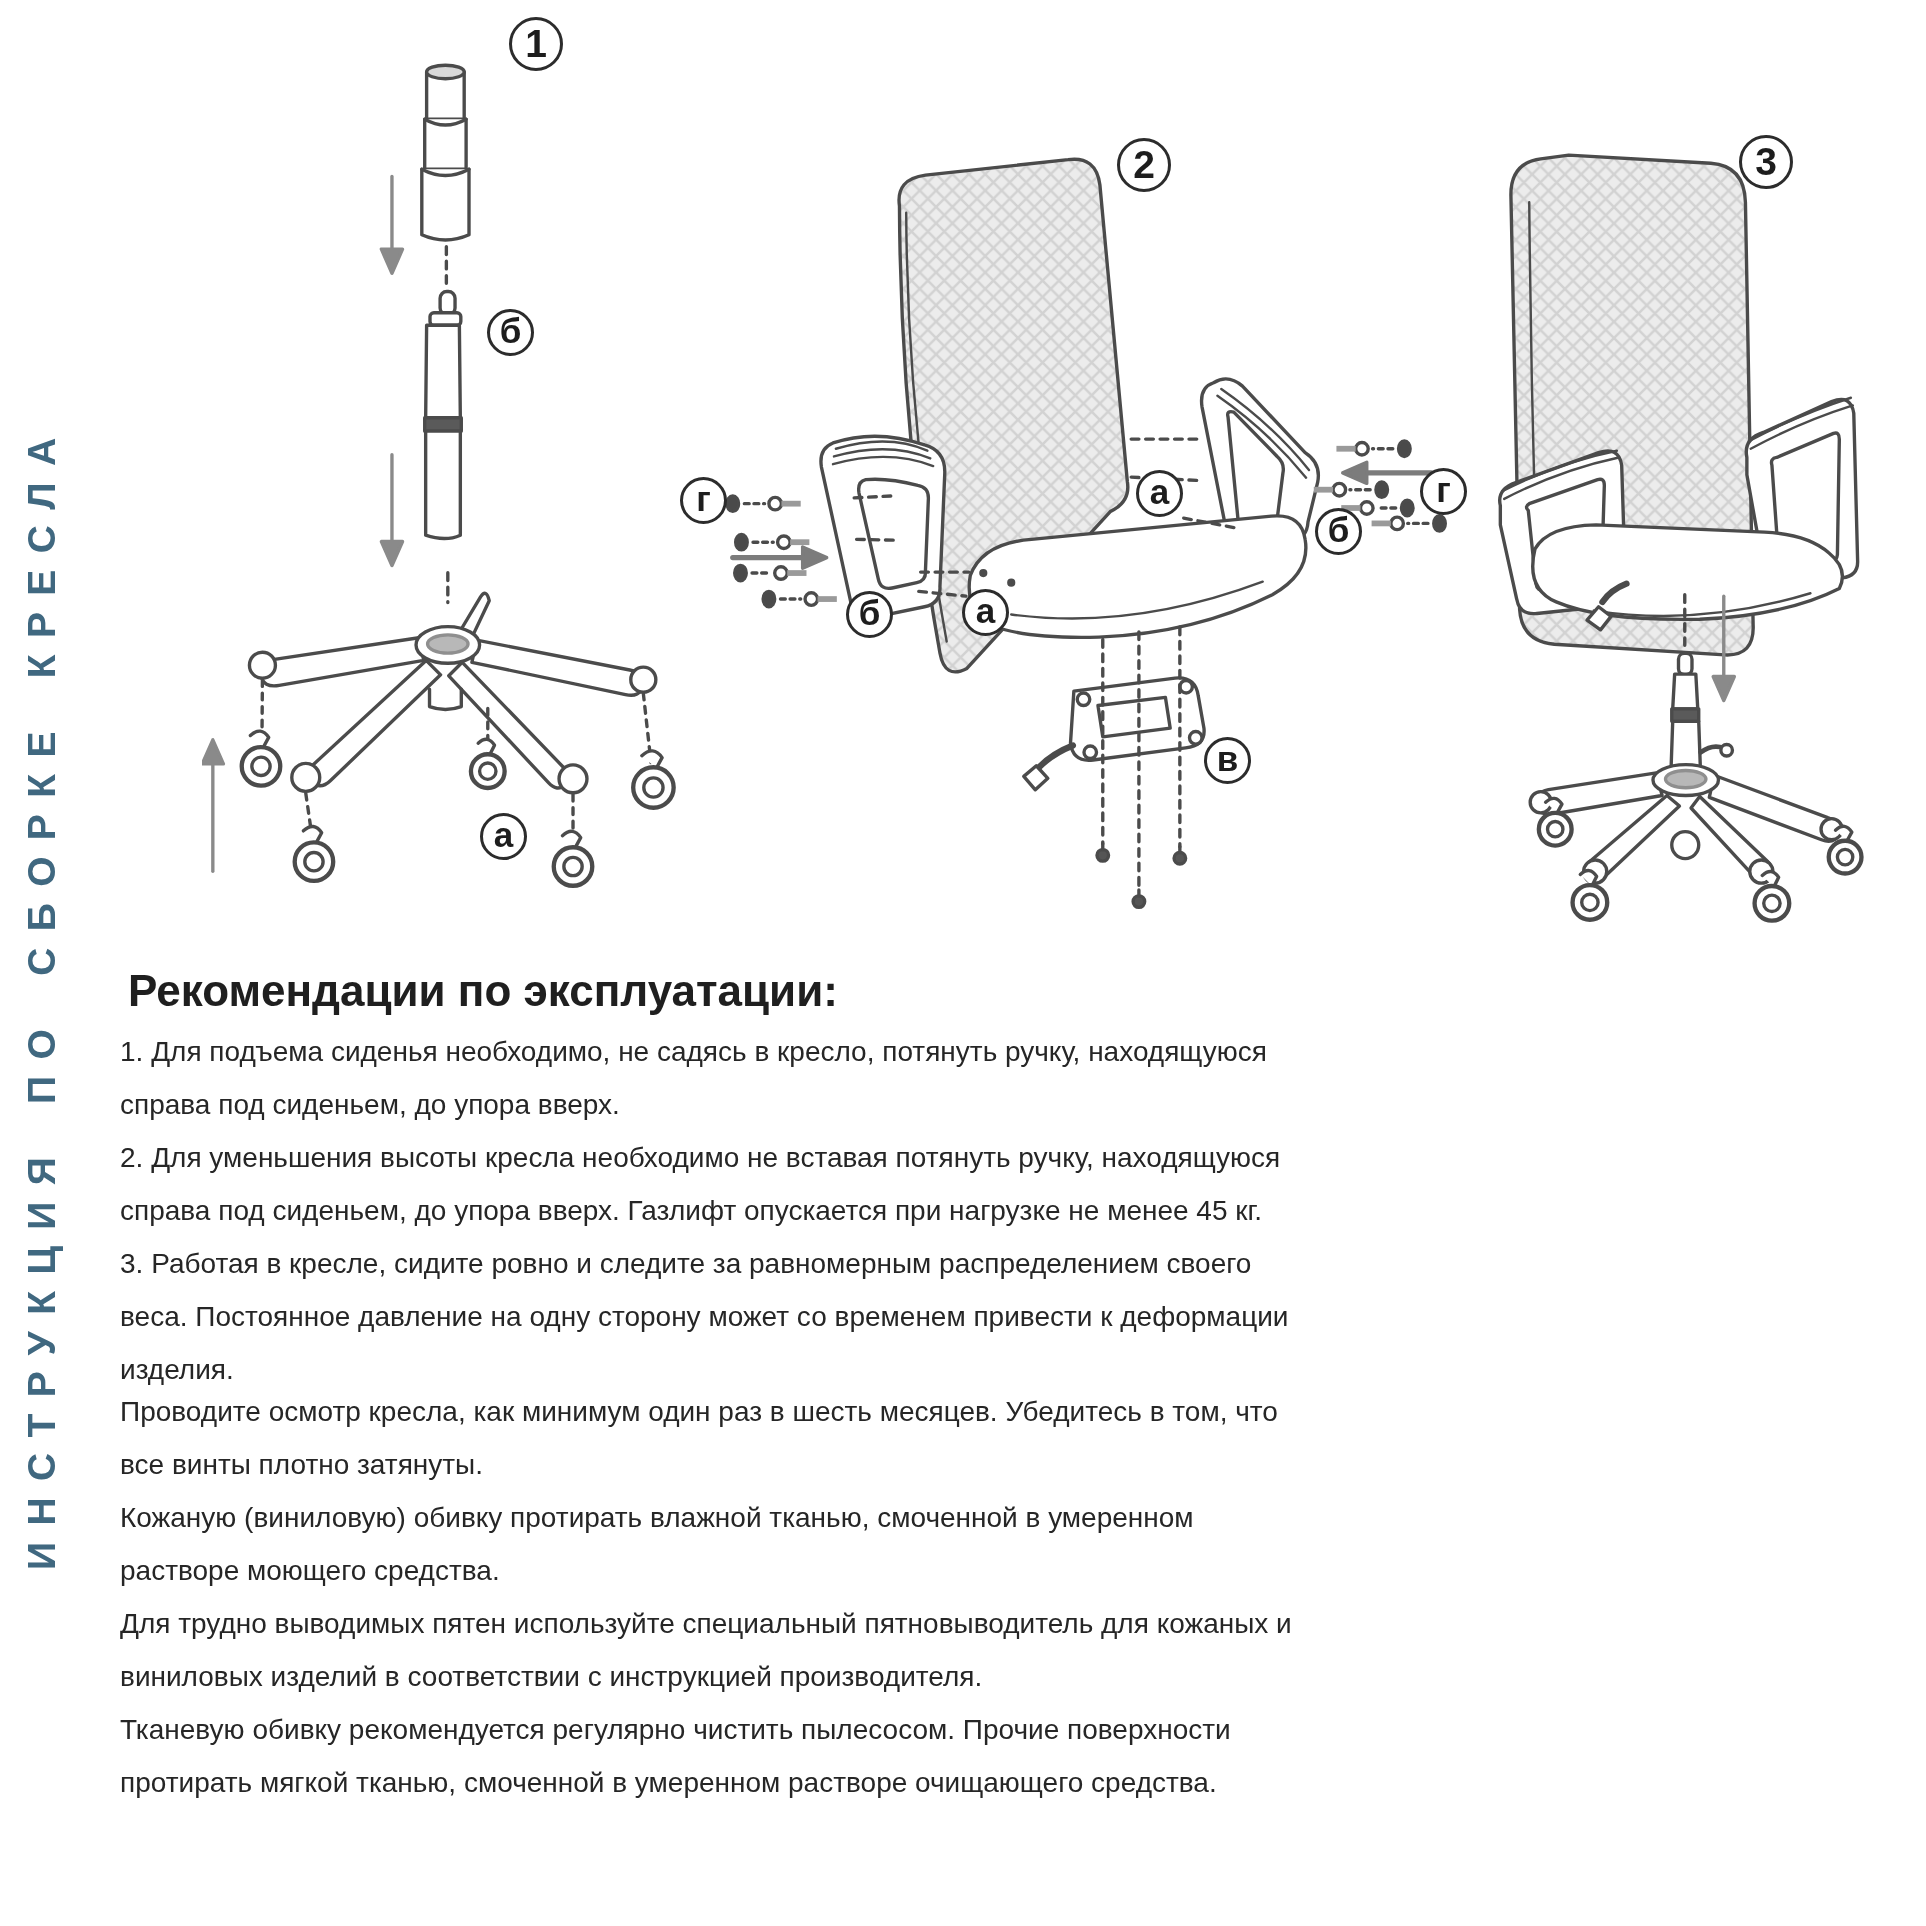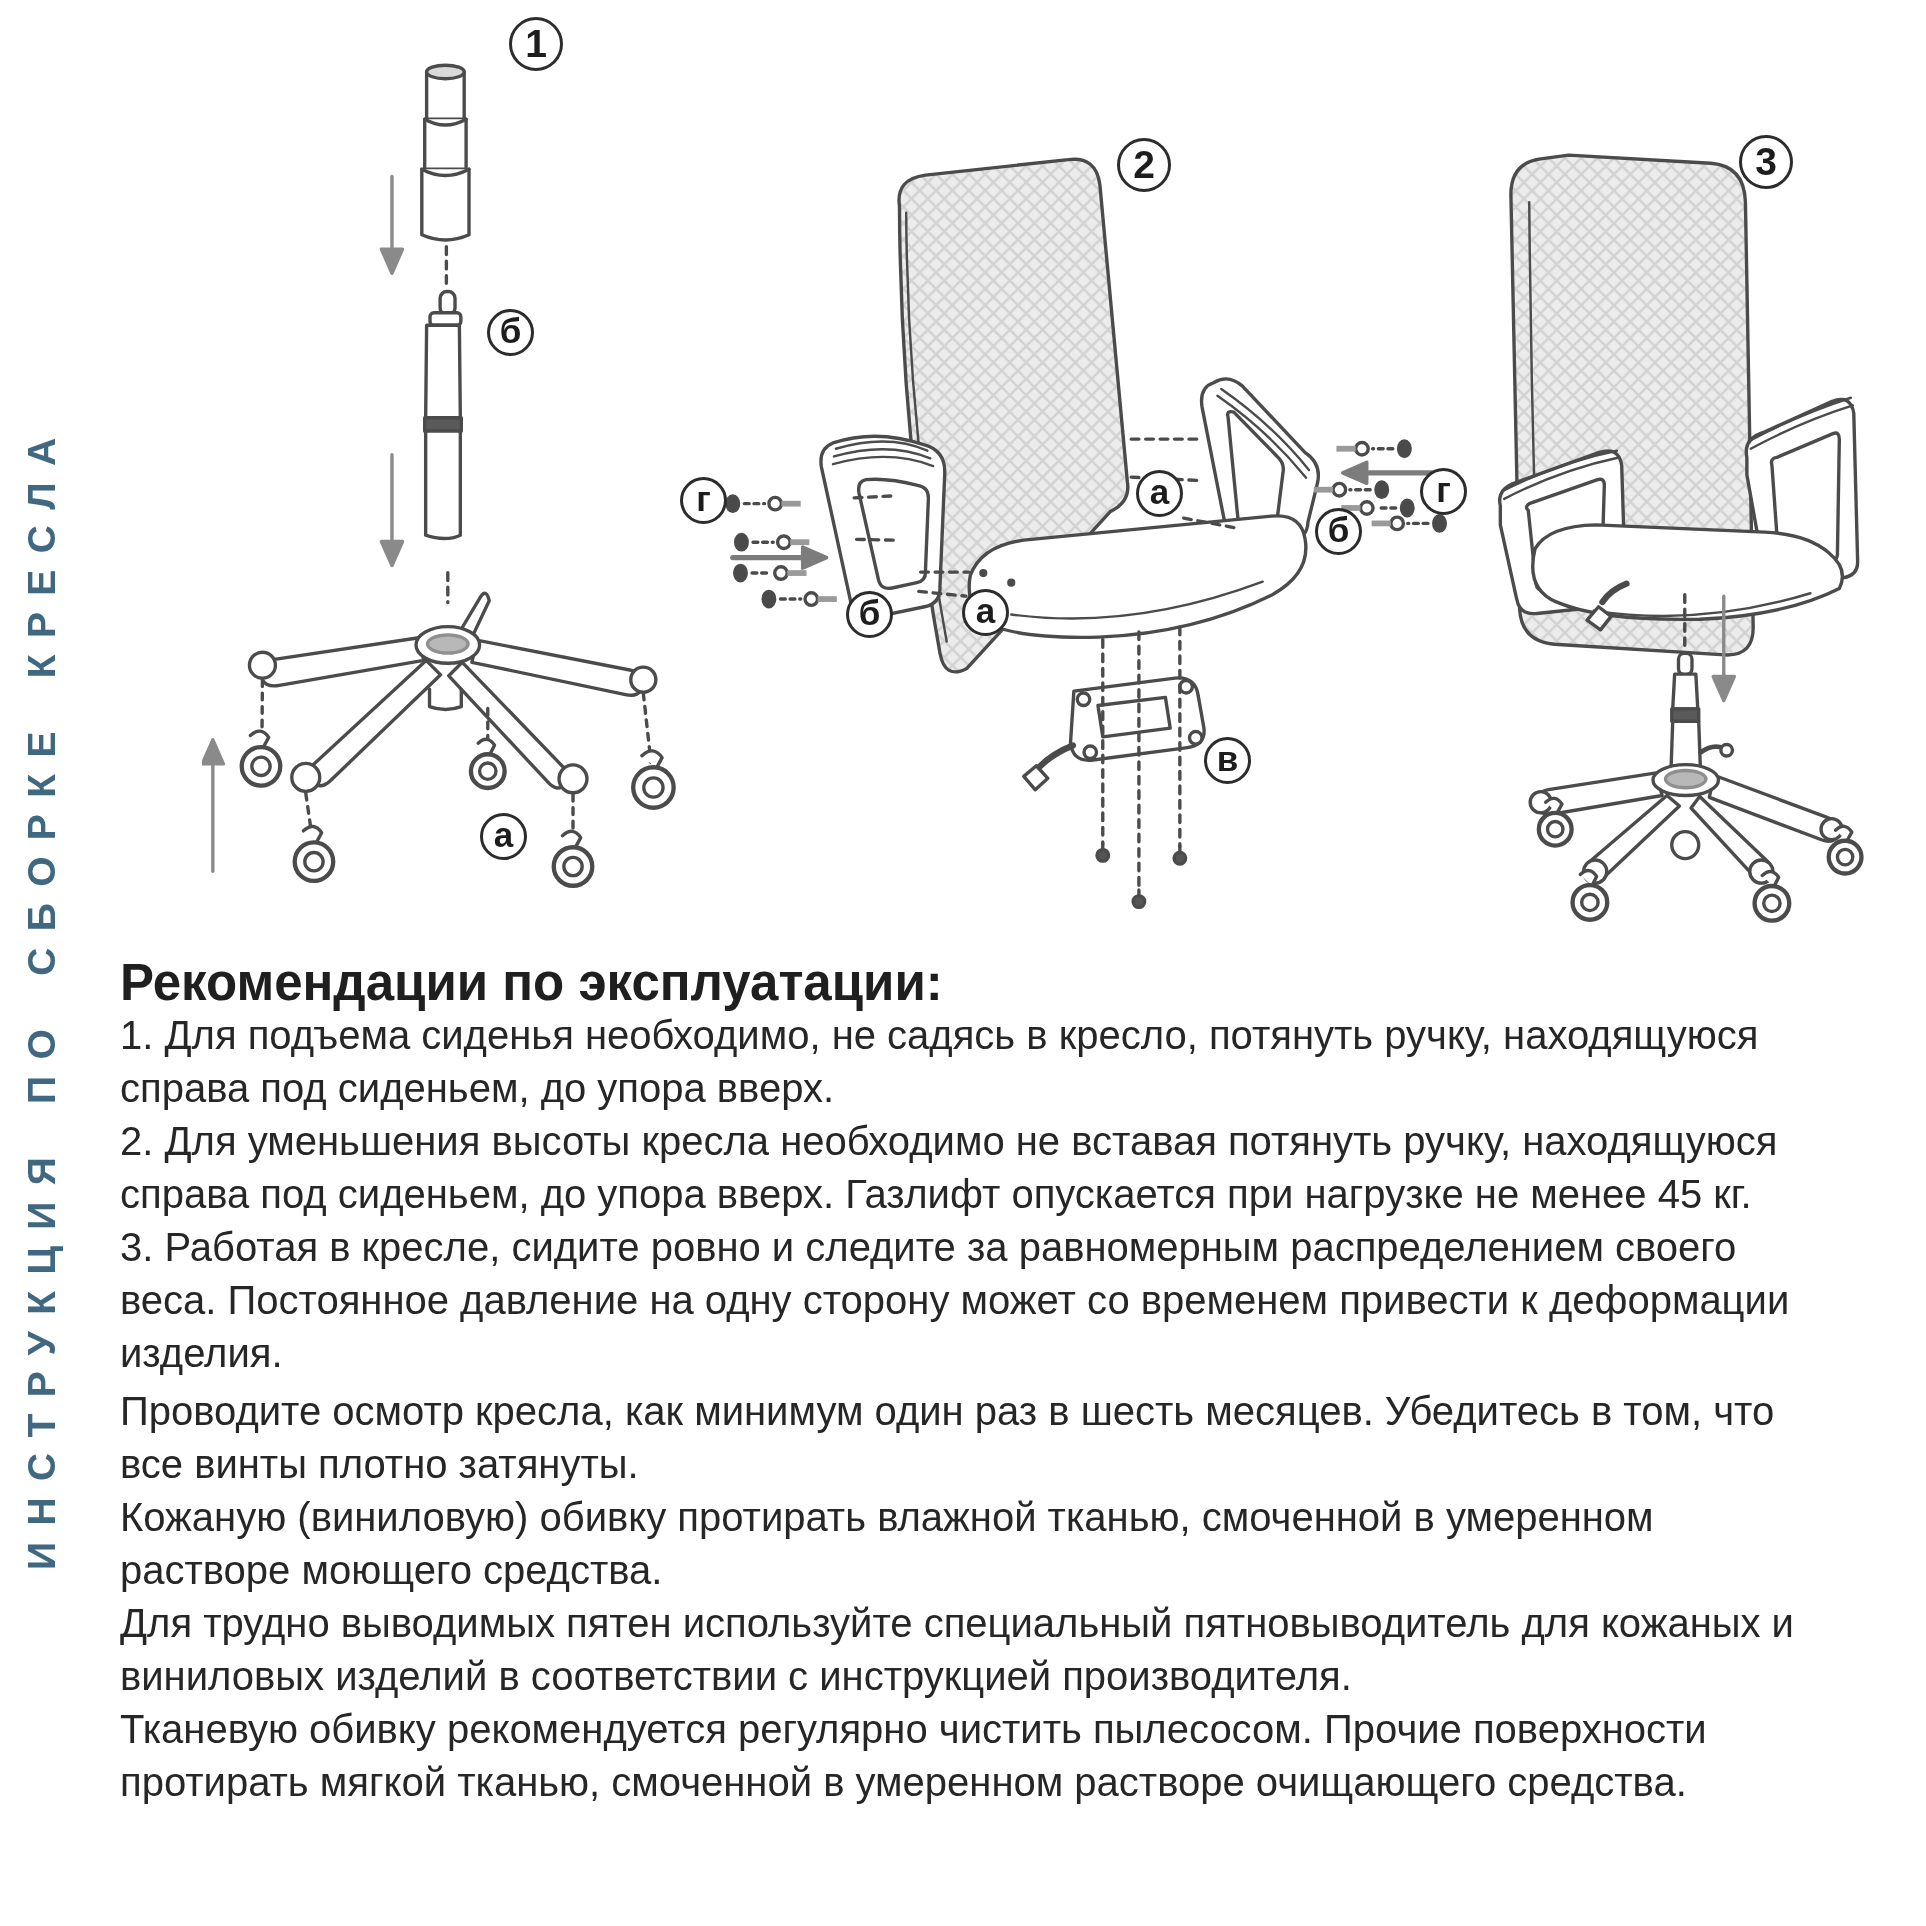"Рекомендации по эксплуатации:" .section h2 { font-size: 51px -> 44px; margin: 0 -> 8px }
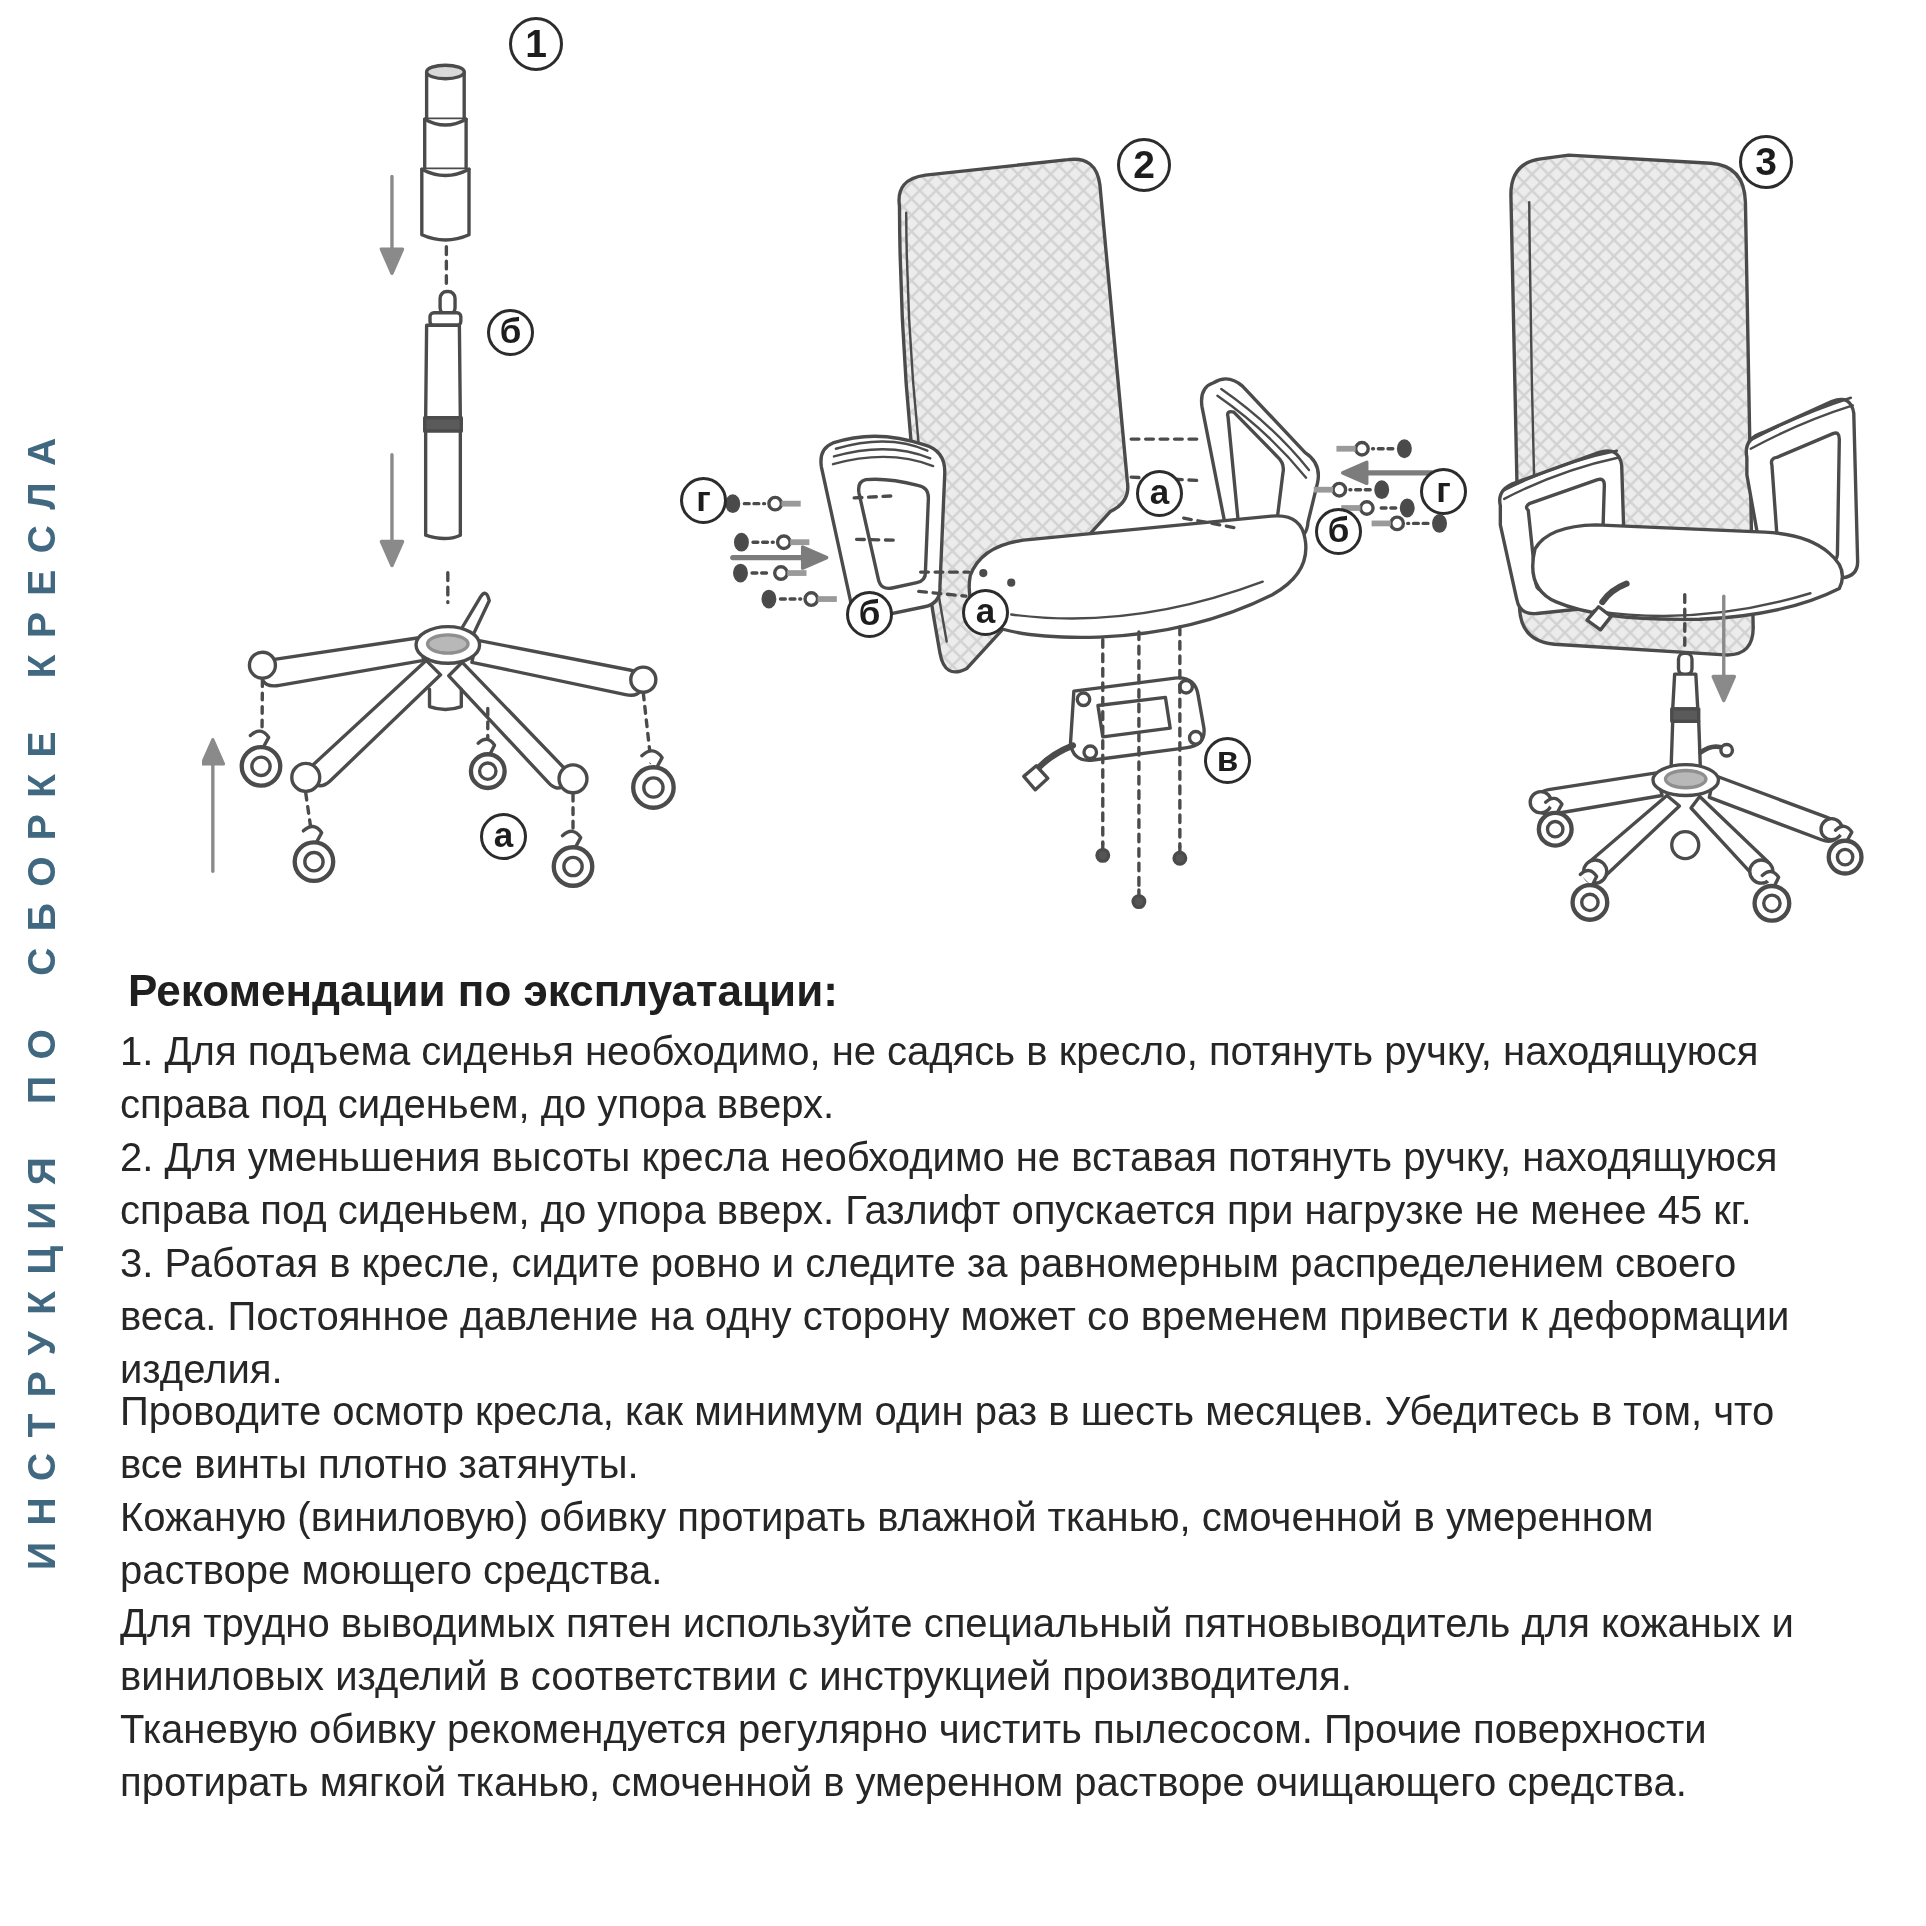"1. Для подъема сиденья необходимо," .section .body { font-size: 40px -> 28px }
